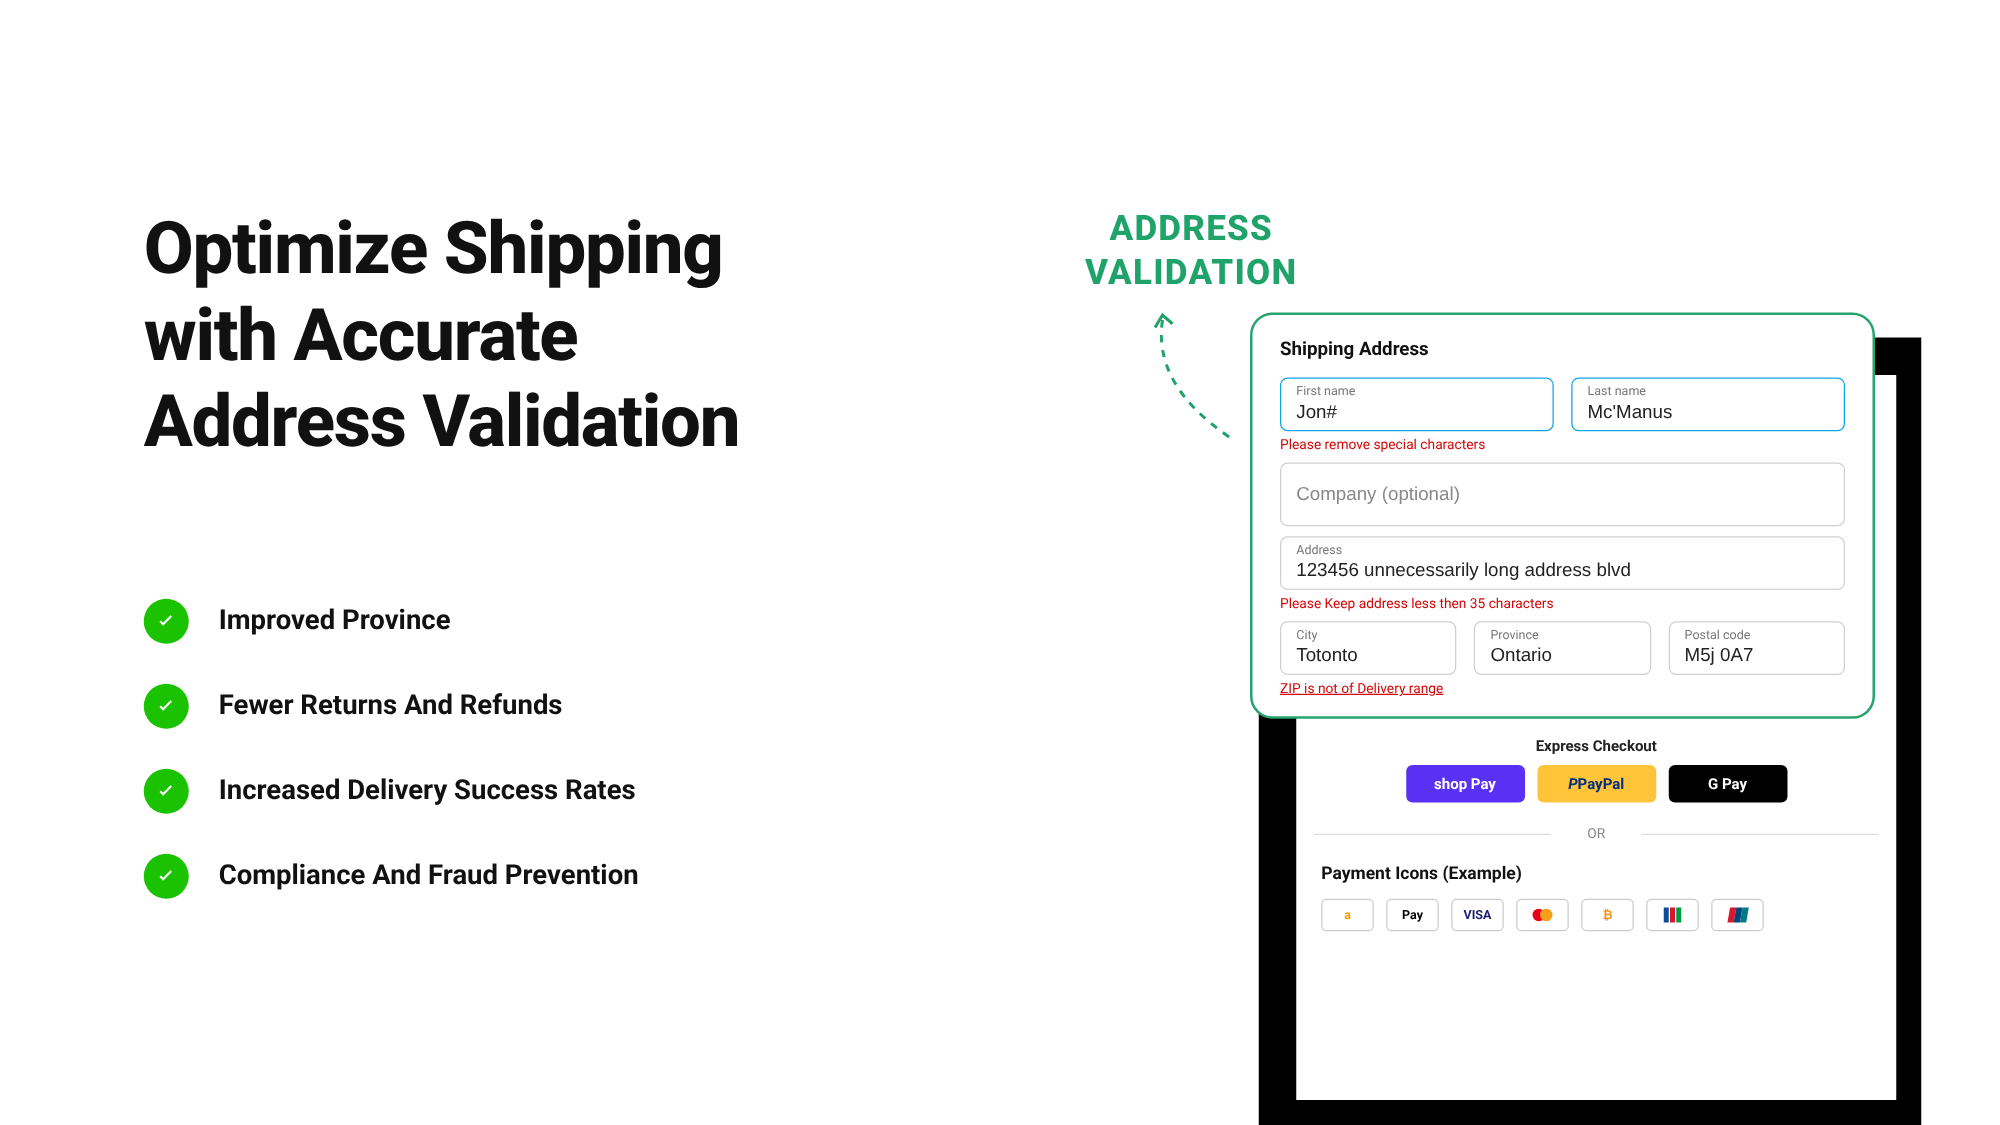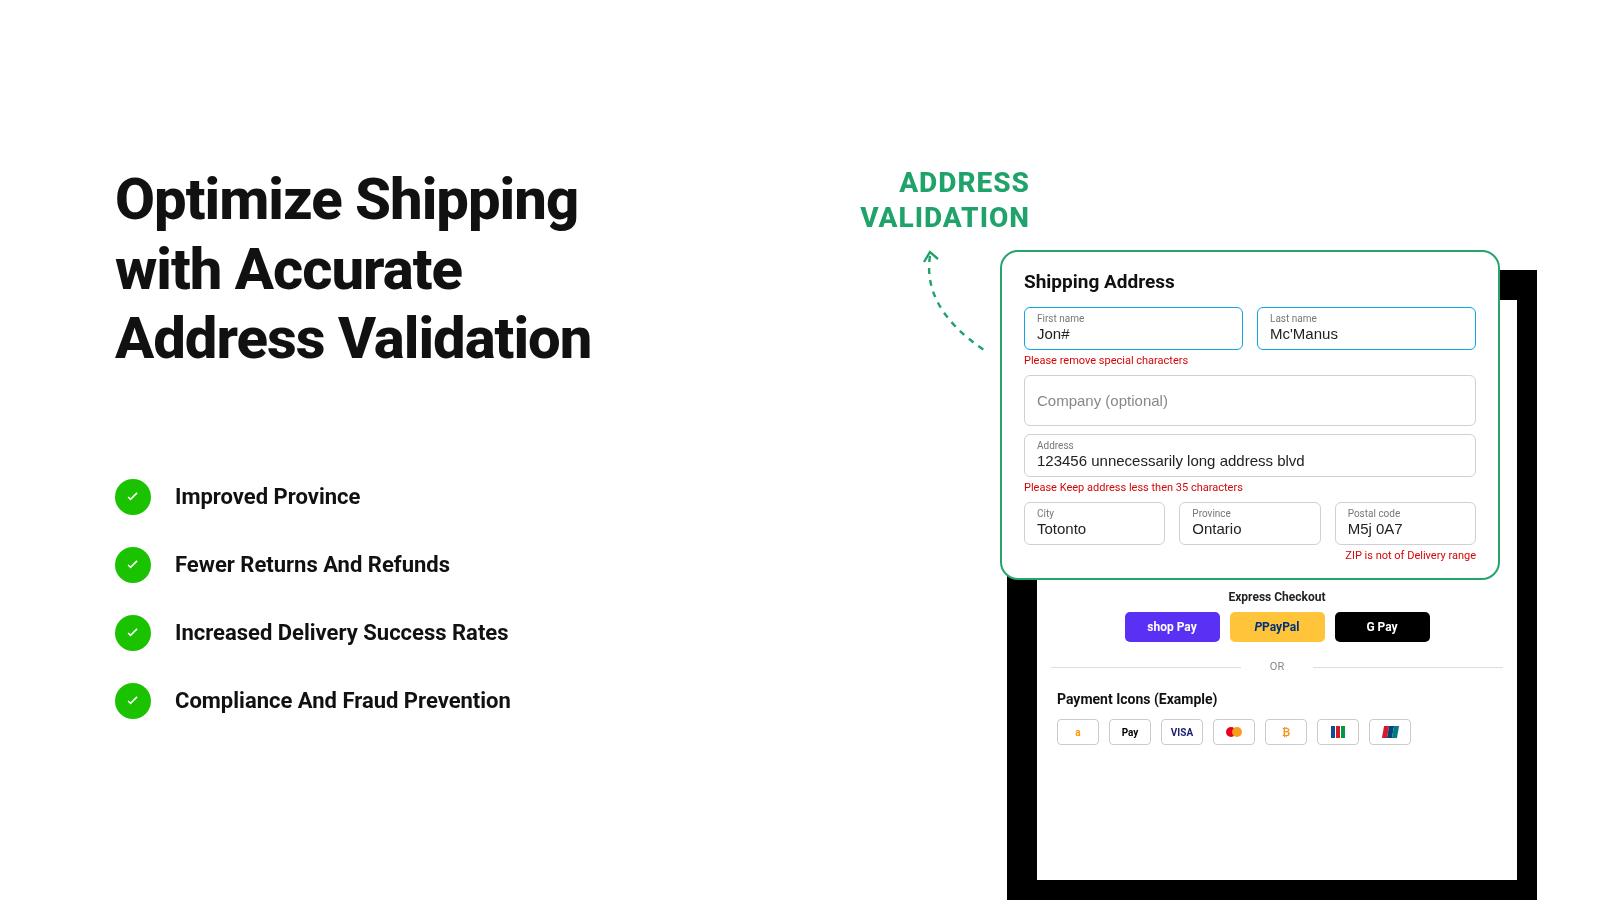"ADDRESS VALIDATION" .callout-label { left: 830px -> 853px; text-align: right -> center }
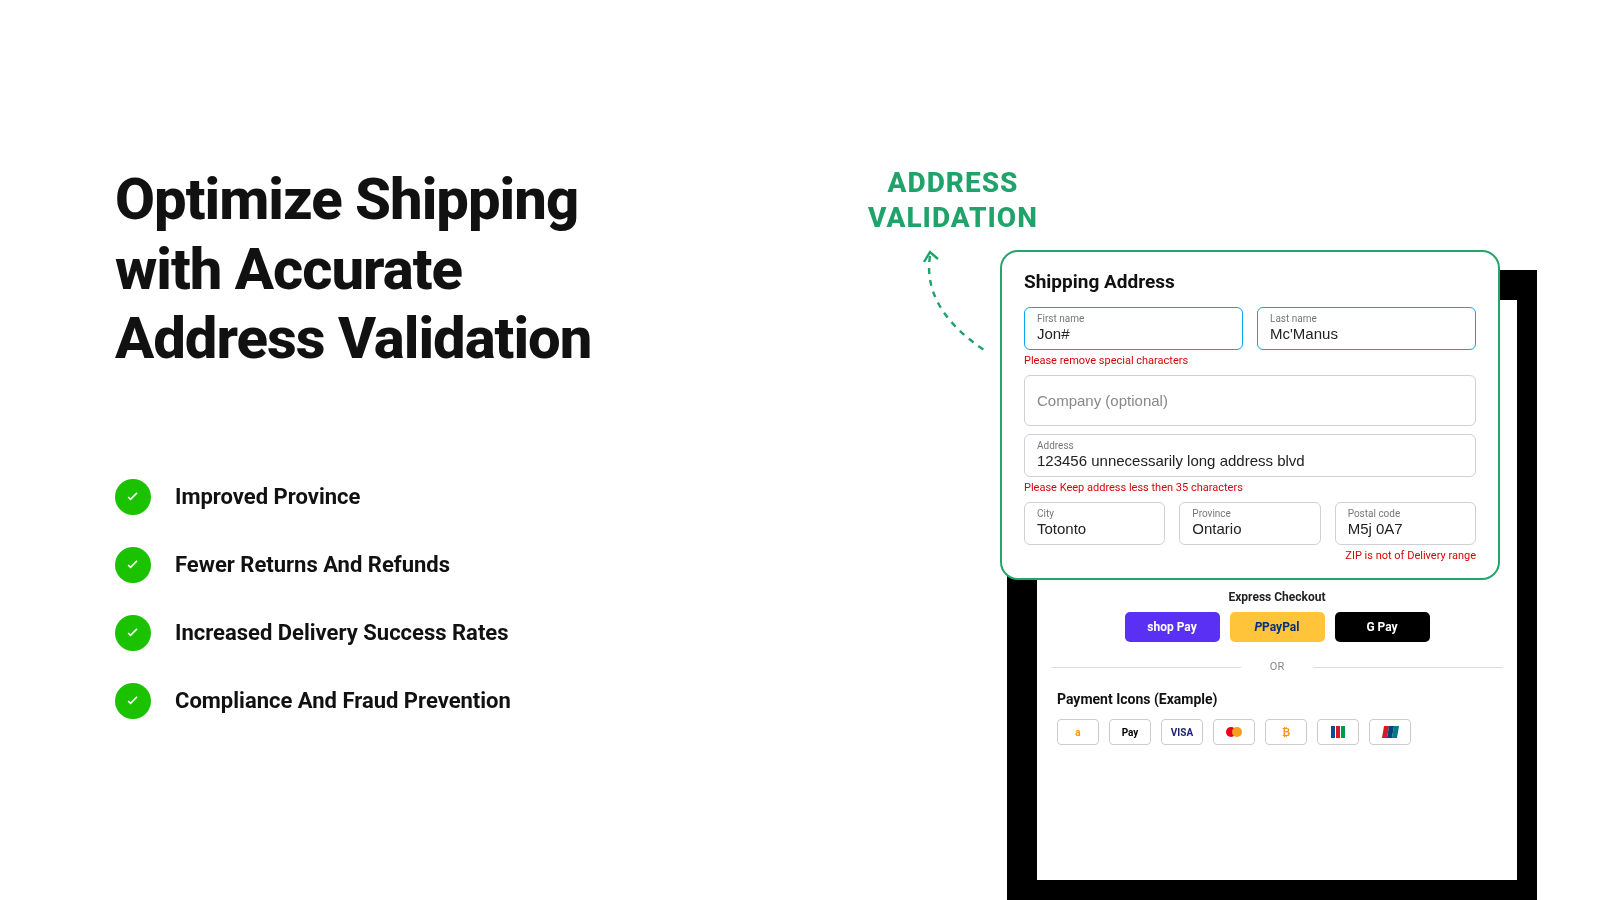"Shipping Address" .card-title { font-size: 19px -> 15px }
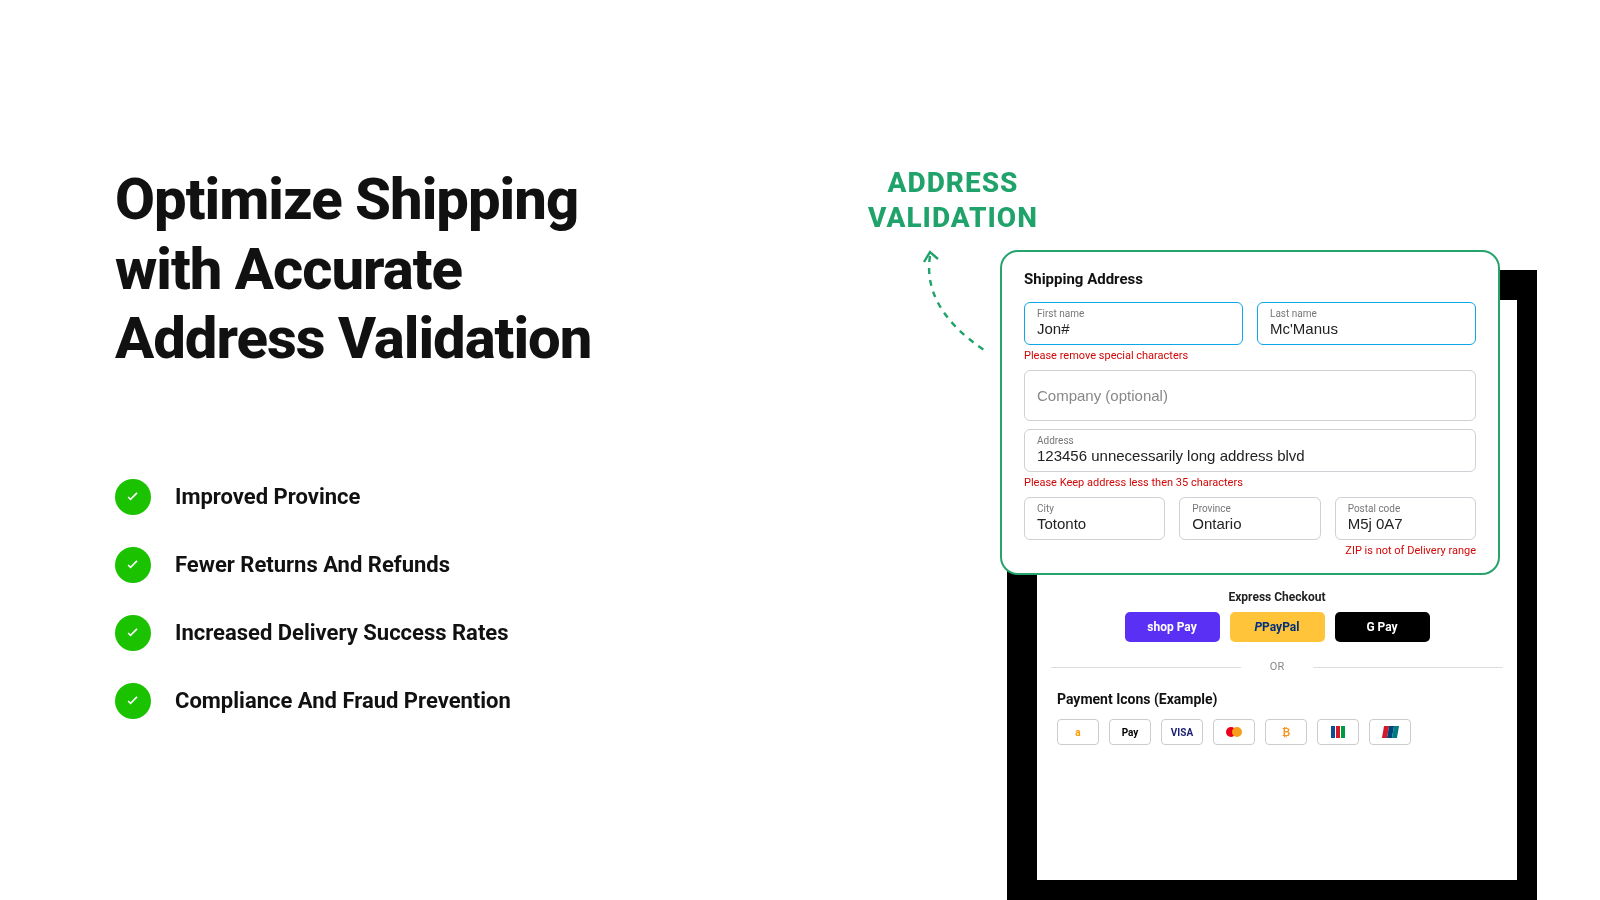"ZIP is not of Delivery" .err-right { text-align: right -> left; text-decoration: none -> underline }
